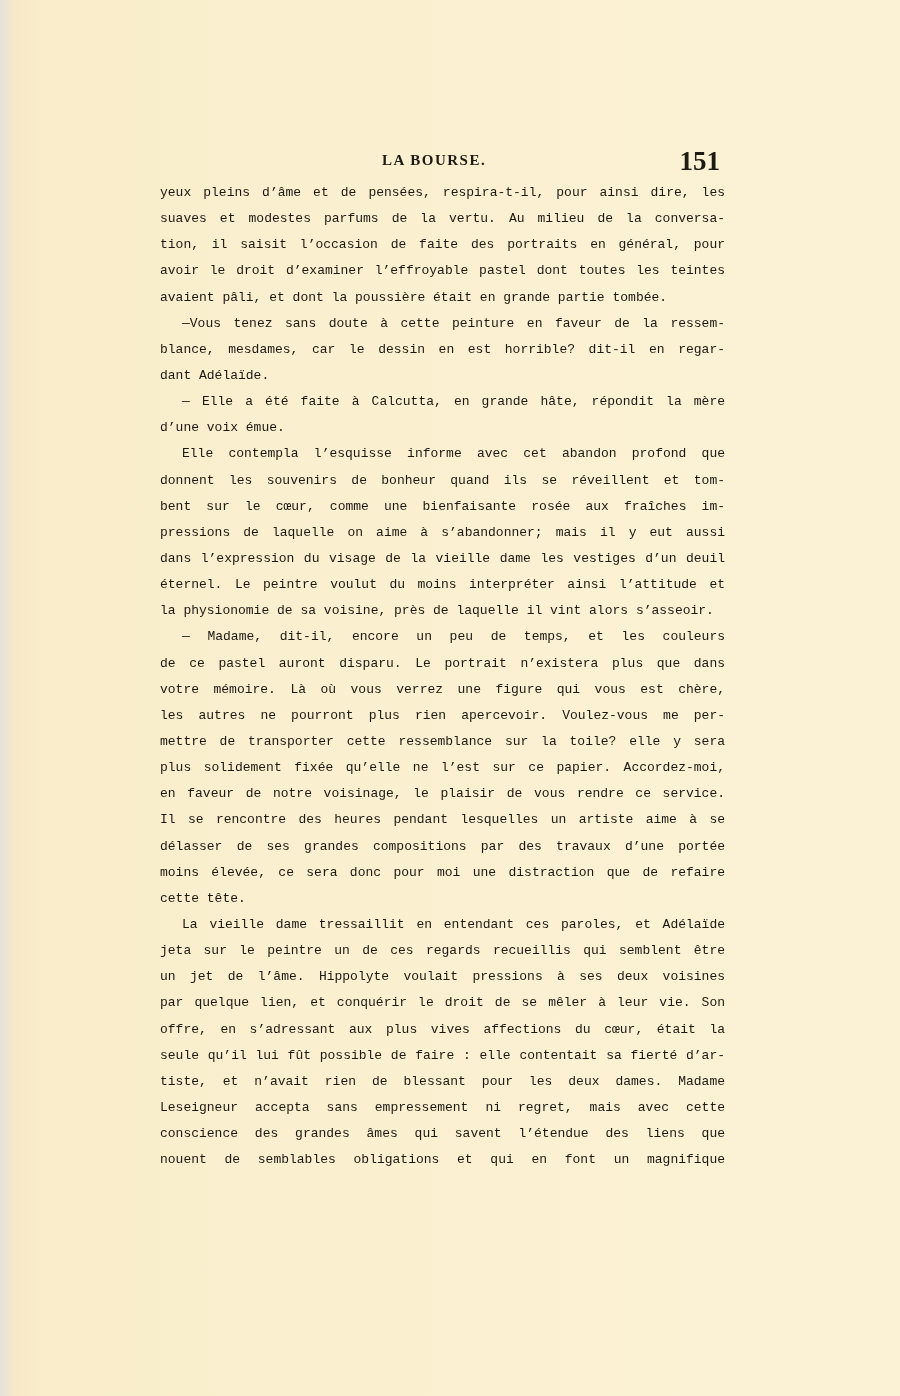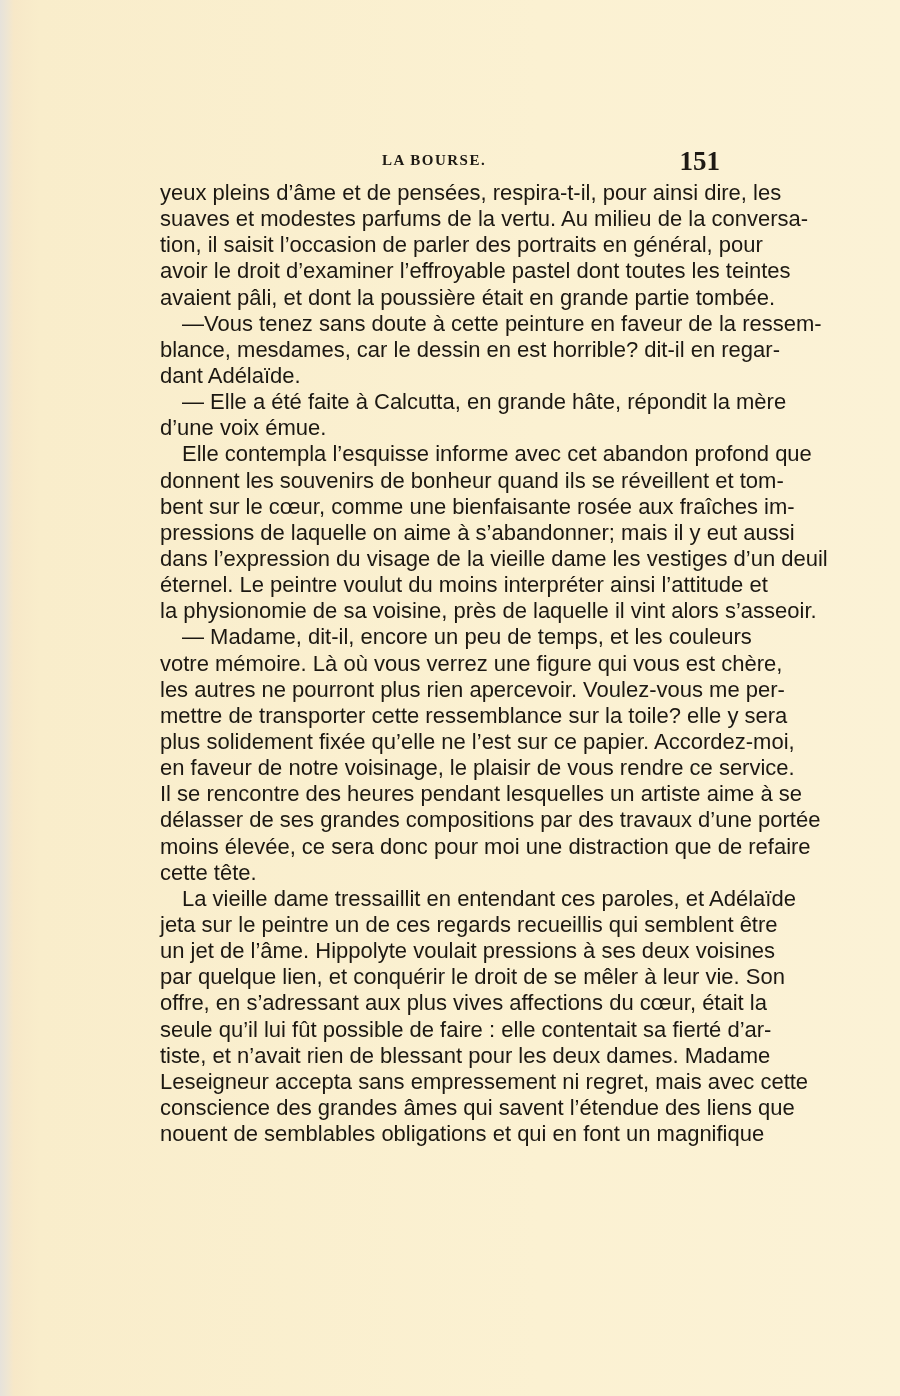"yeux pleins d’âme et de" .body-text { font-family: Liberation Sans, sans-serif -> Liberation Mono, monospace; font-size: 22px -> 13px }
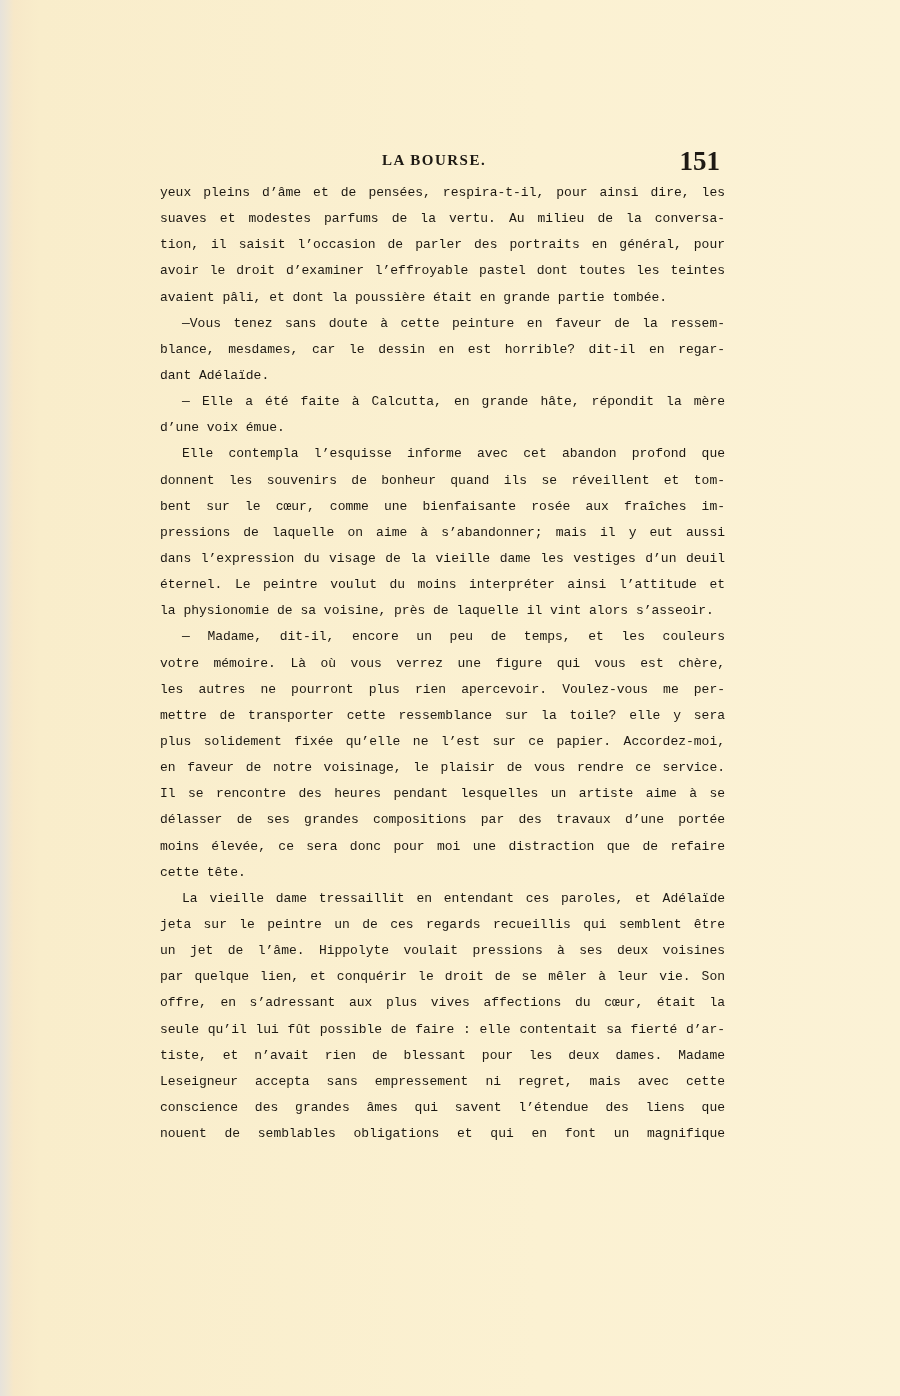"tion, il saisit l’occasion de" span.line { text: parler -> faite }
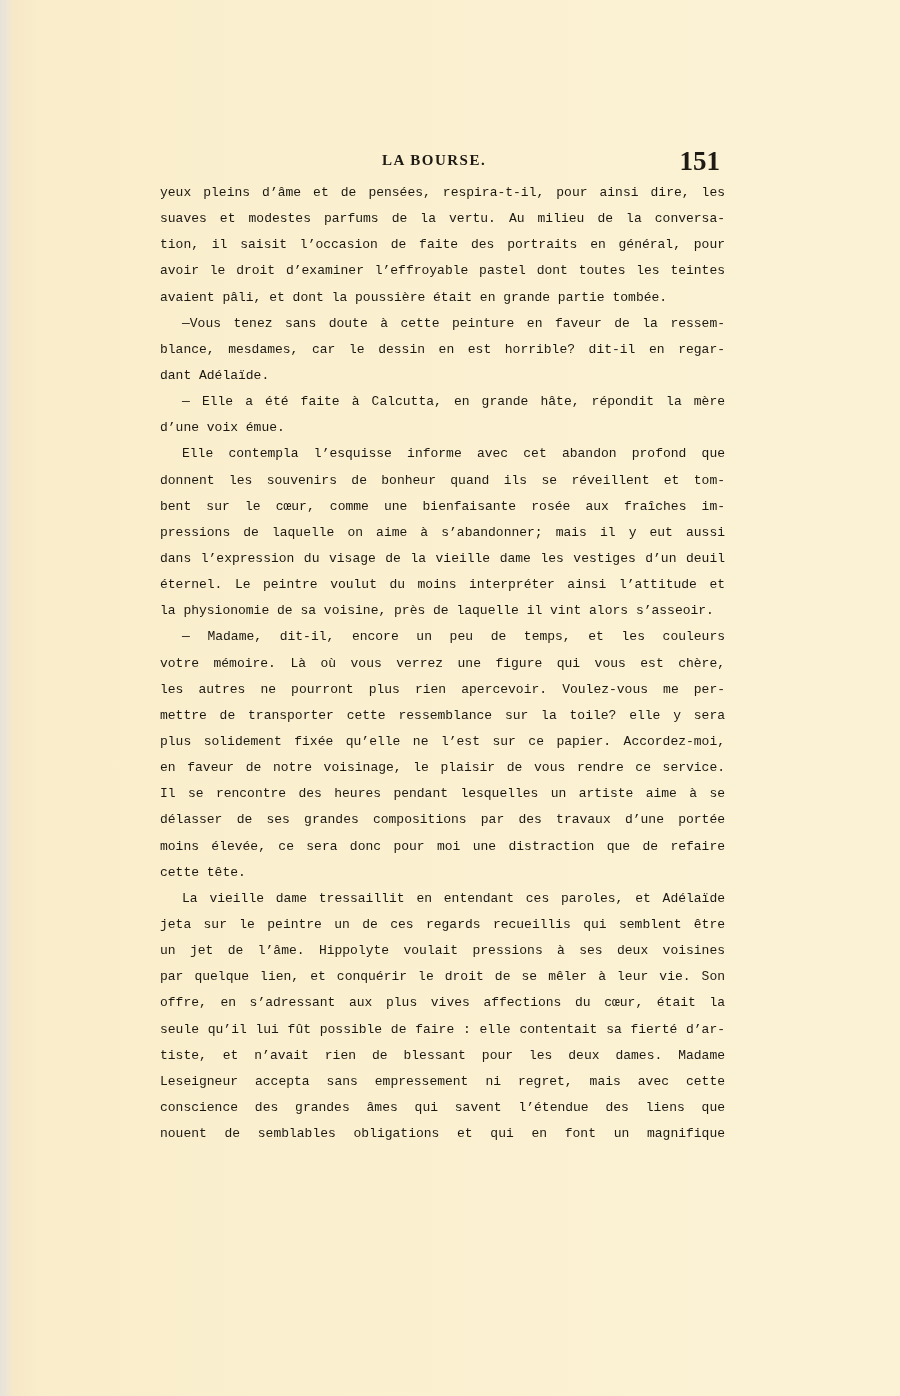"de ce pastel auront disparu." span.line { html: none -> <span>de ce pastel auront disparu. Le portrait n’existera plus que dans</span> }
